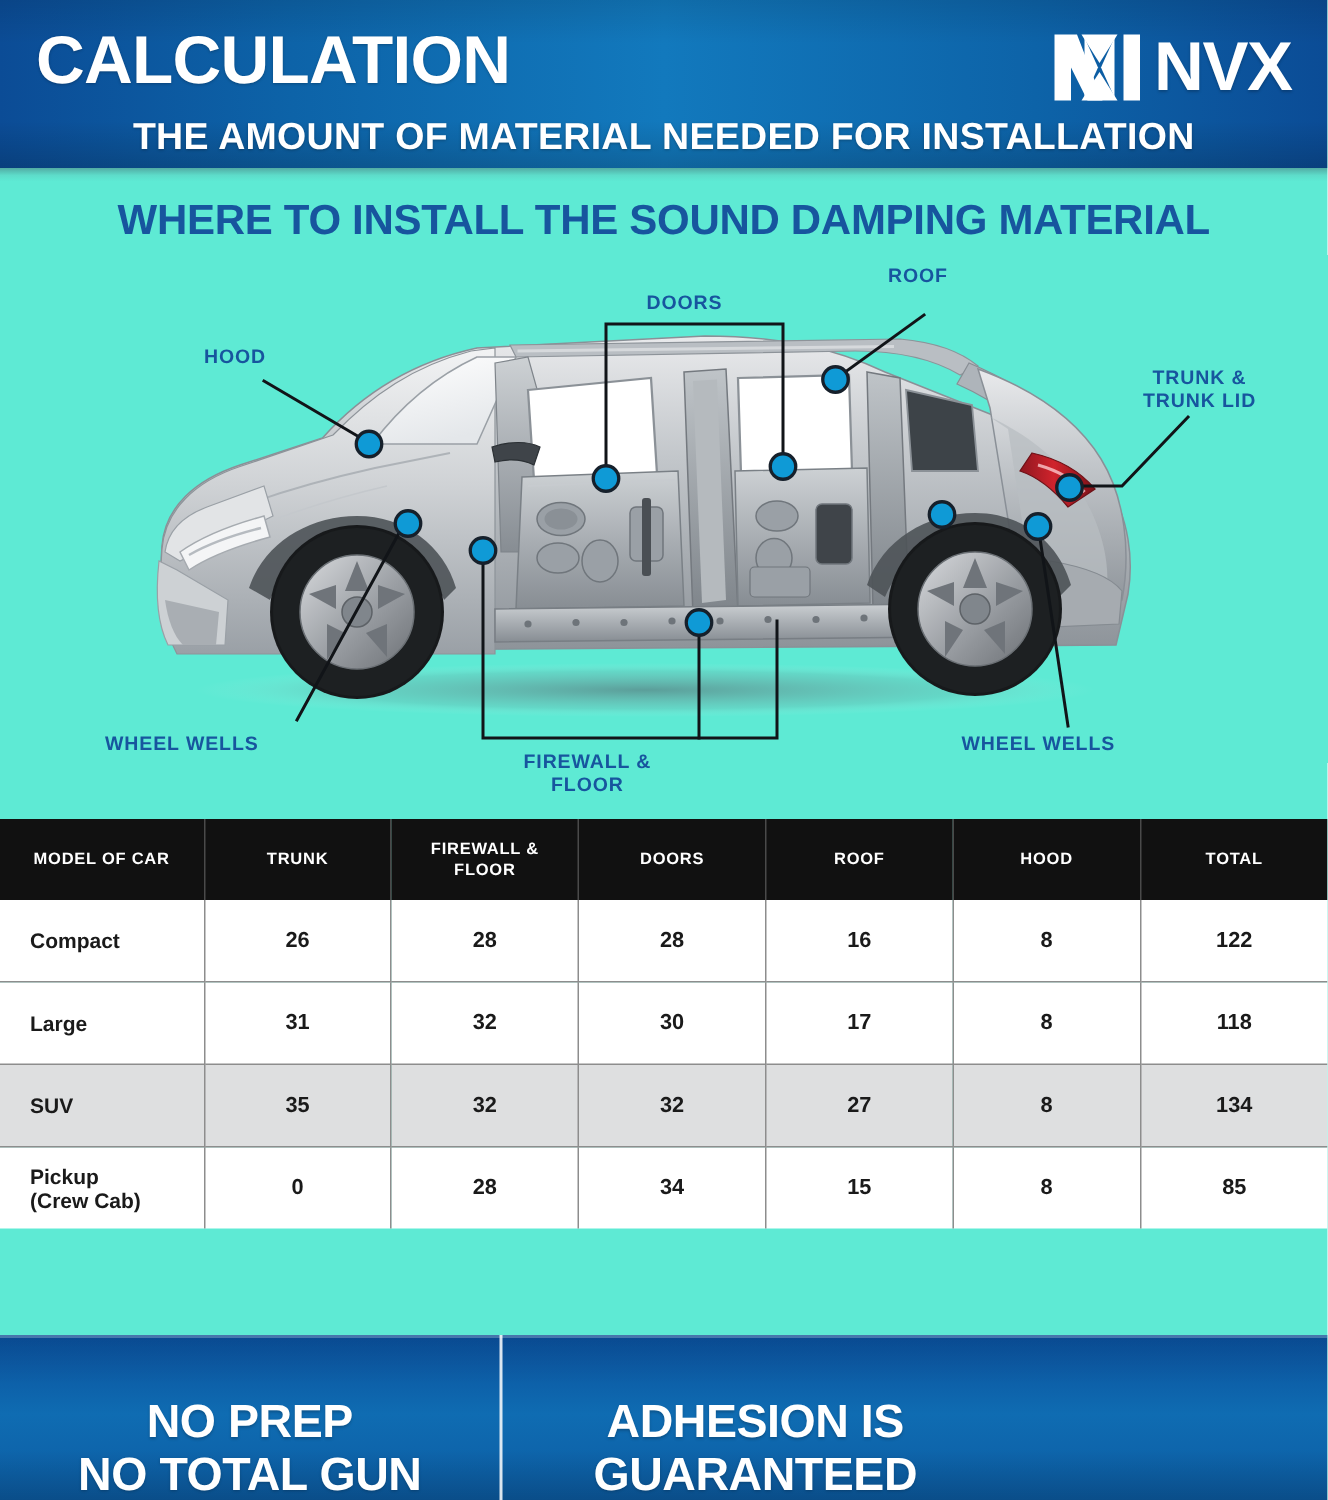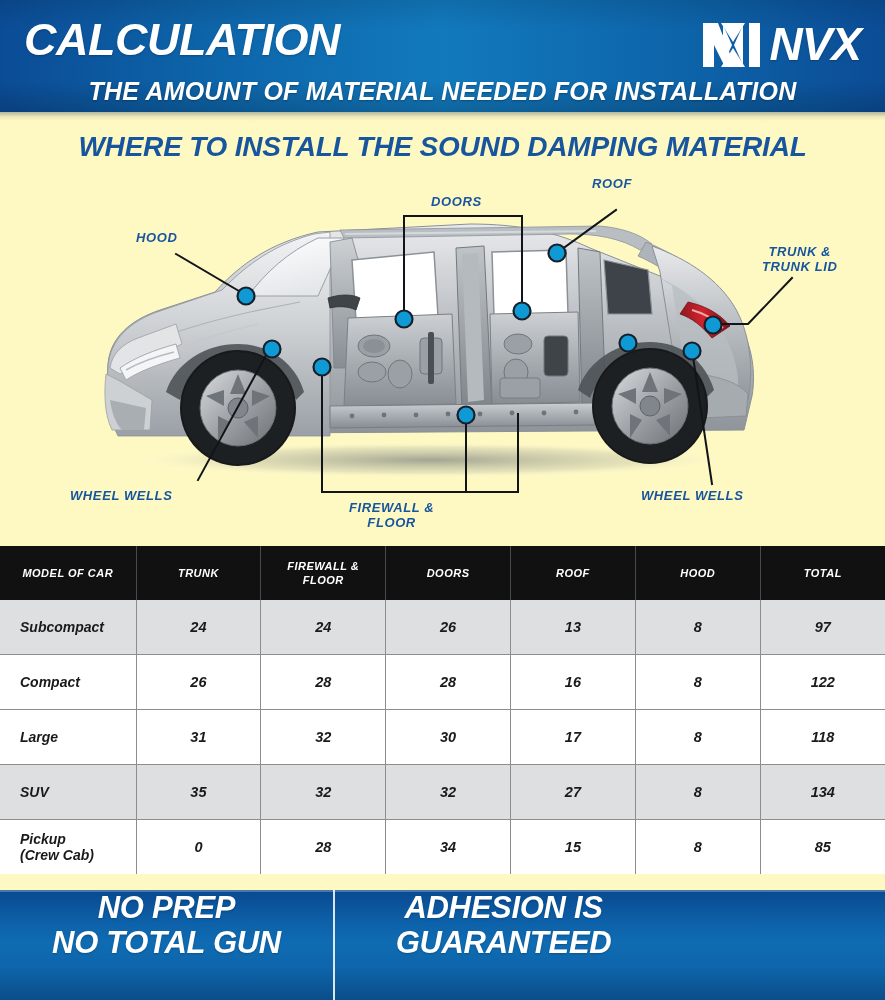"CALCULATION" .page { background: #fef9c3 -> #5eead4; font-style: italic -> none }
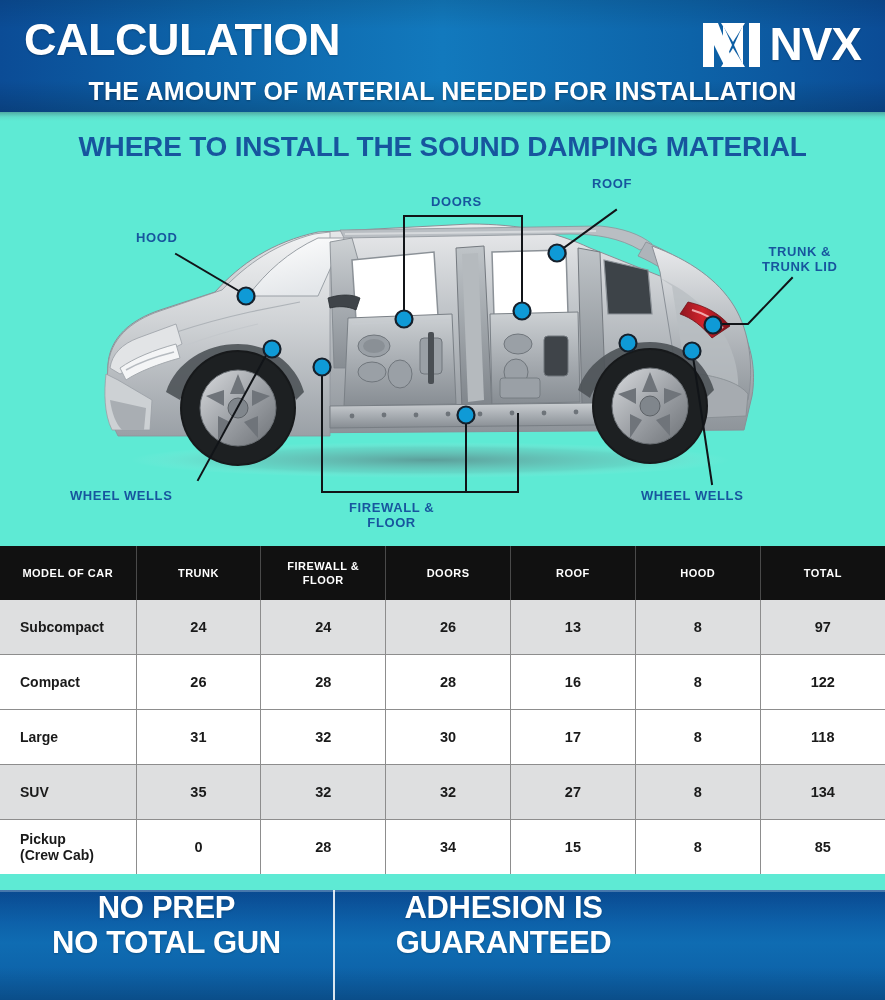"Subcompact" tr.alt { html: <tr> <td>Subcompact</td> <td>24</td> <td>24</td> <td>26</td> <td>13</td> <td>8</td> <td>97</td> </tr> -> none }
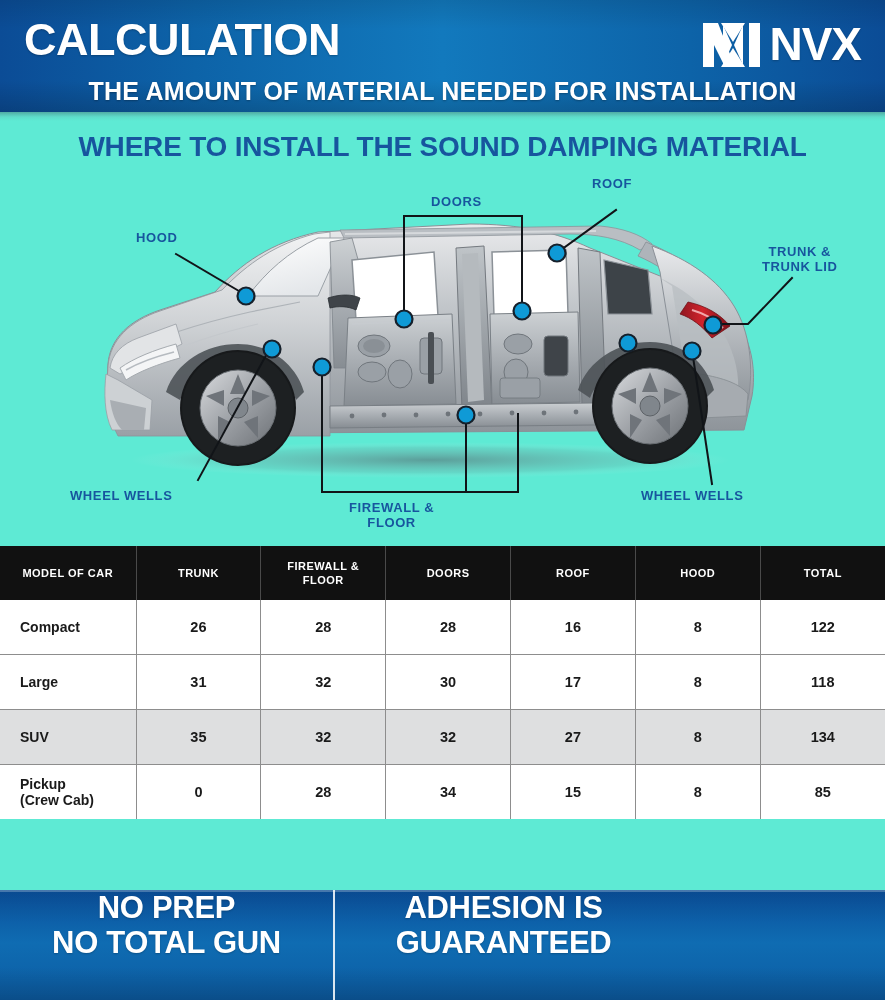"NO PREP" .fpanel { align-items: flex-start -> flex-end }
